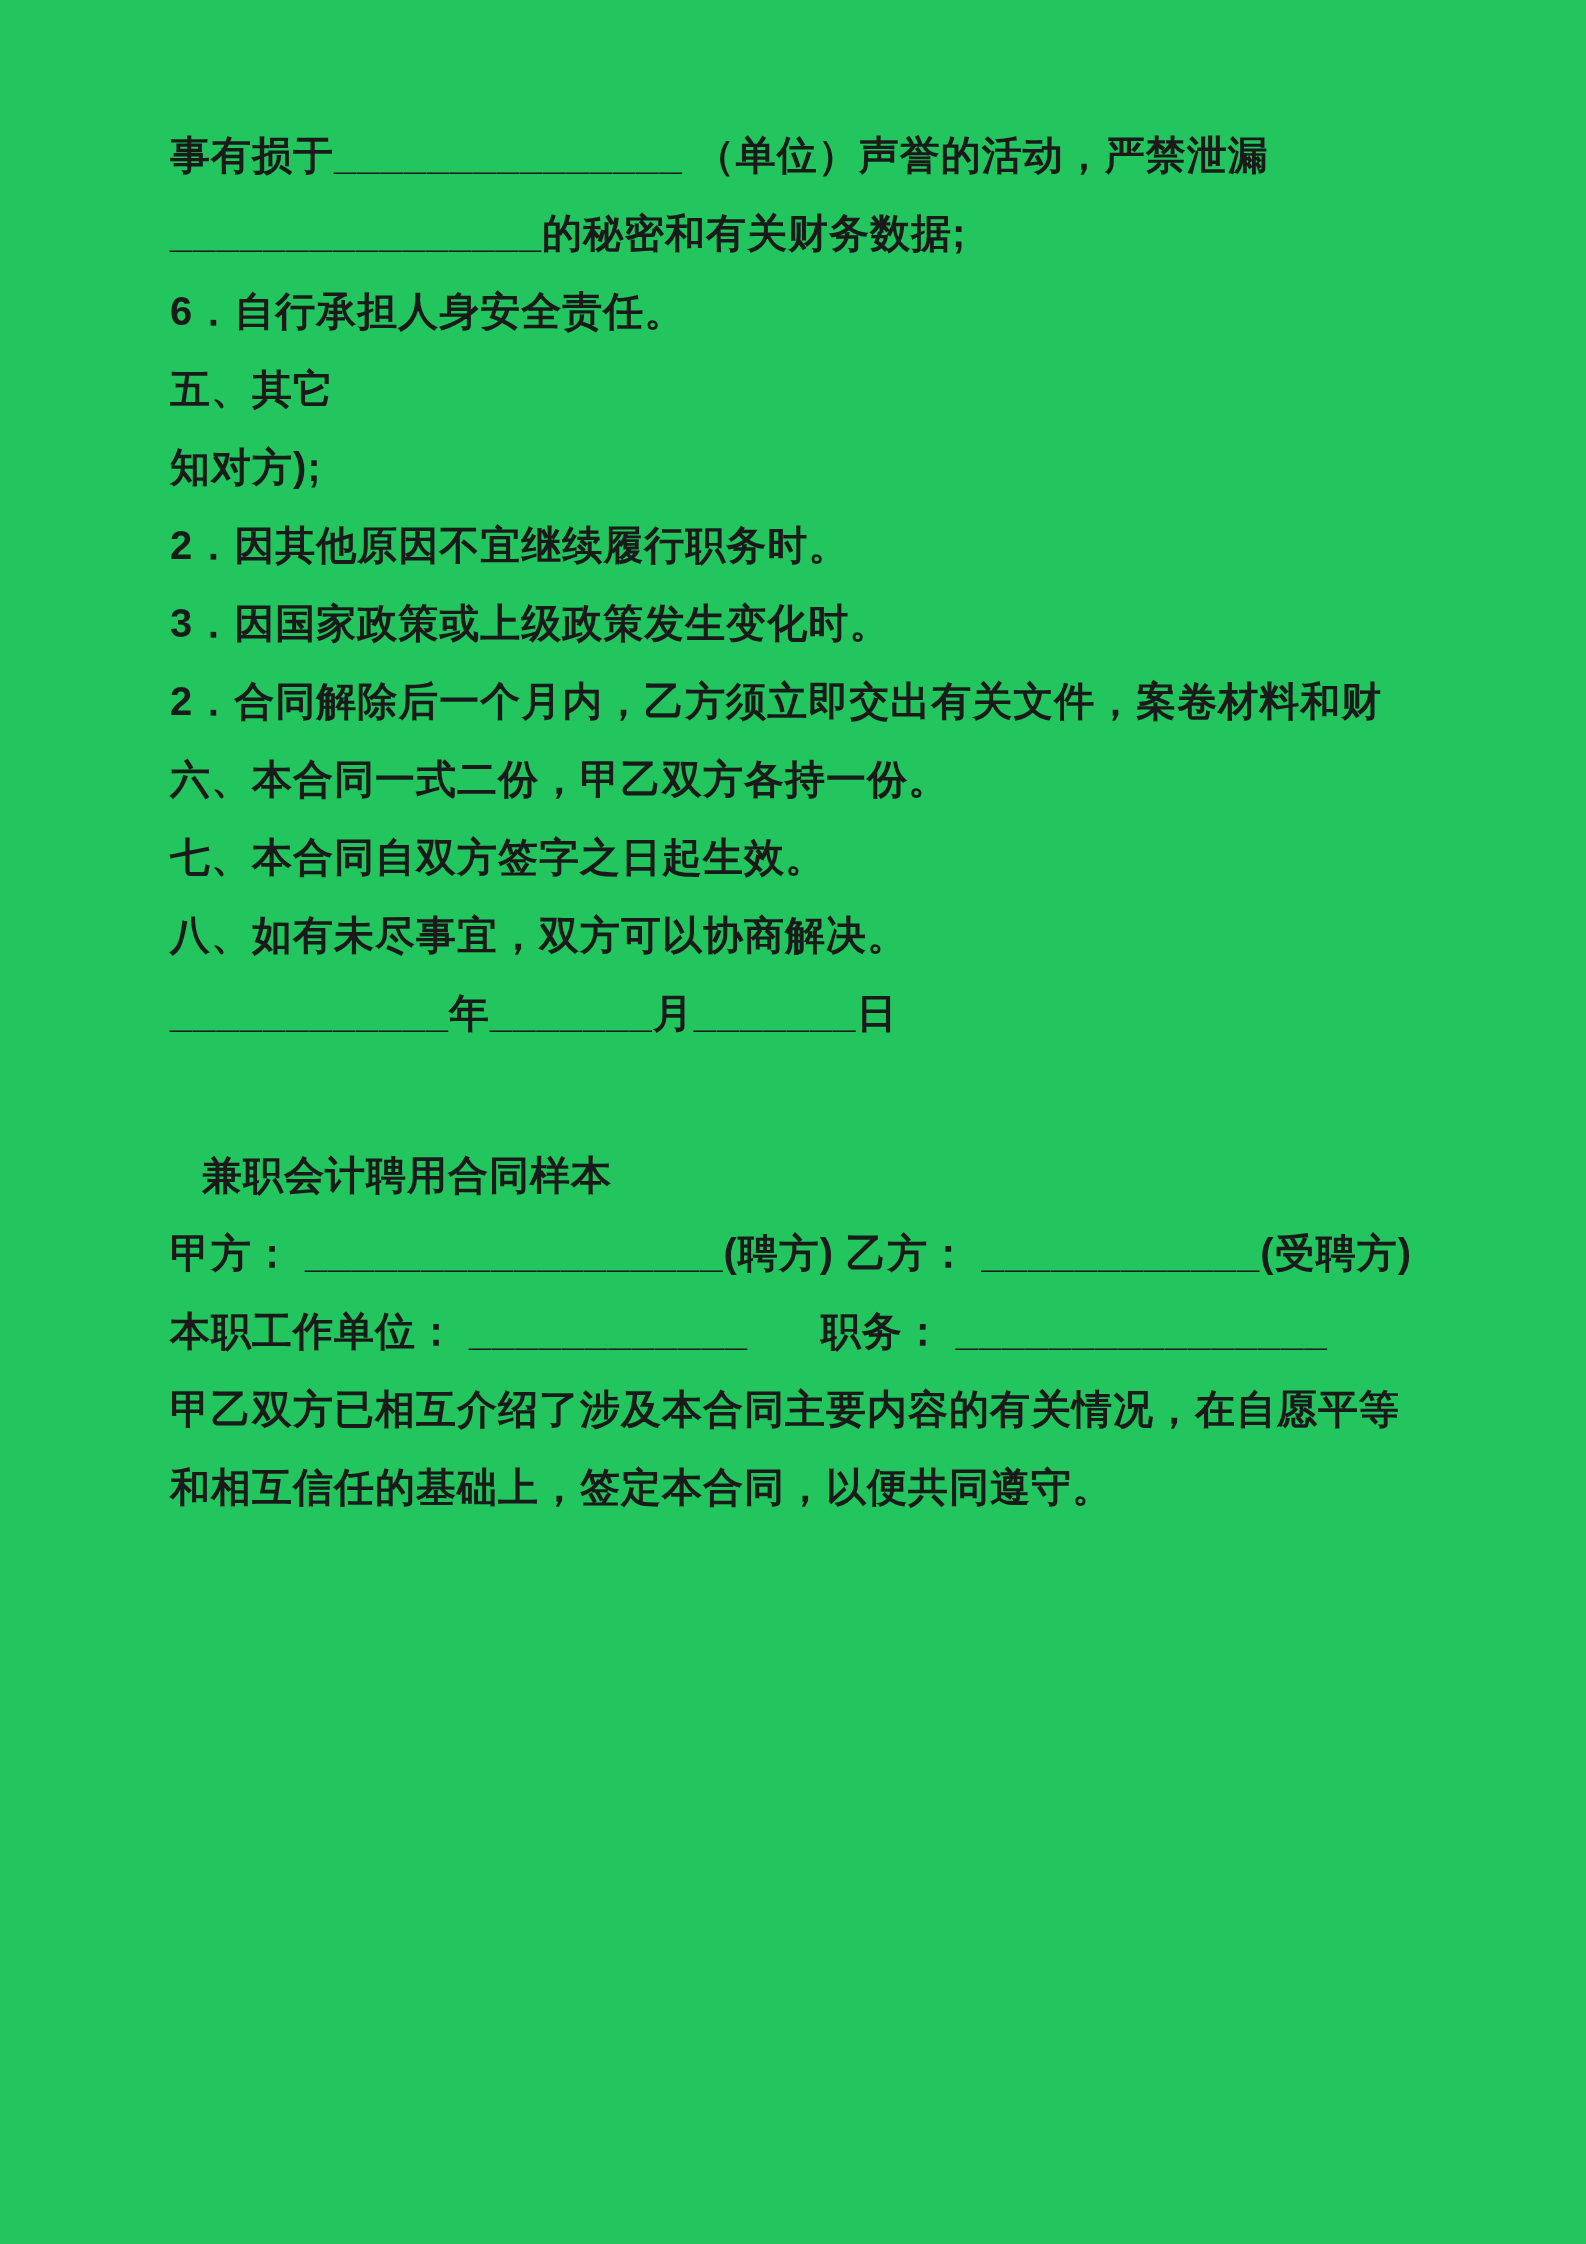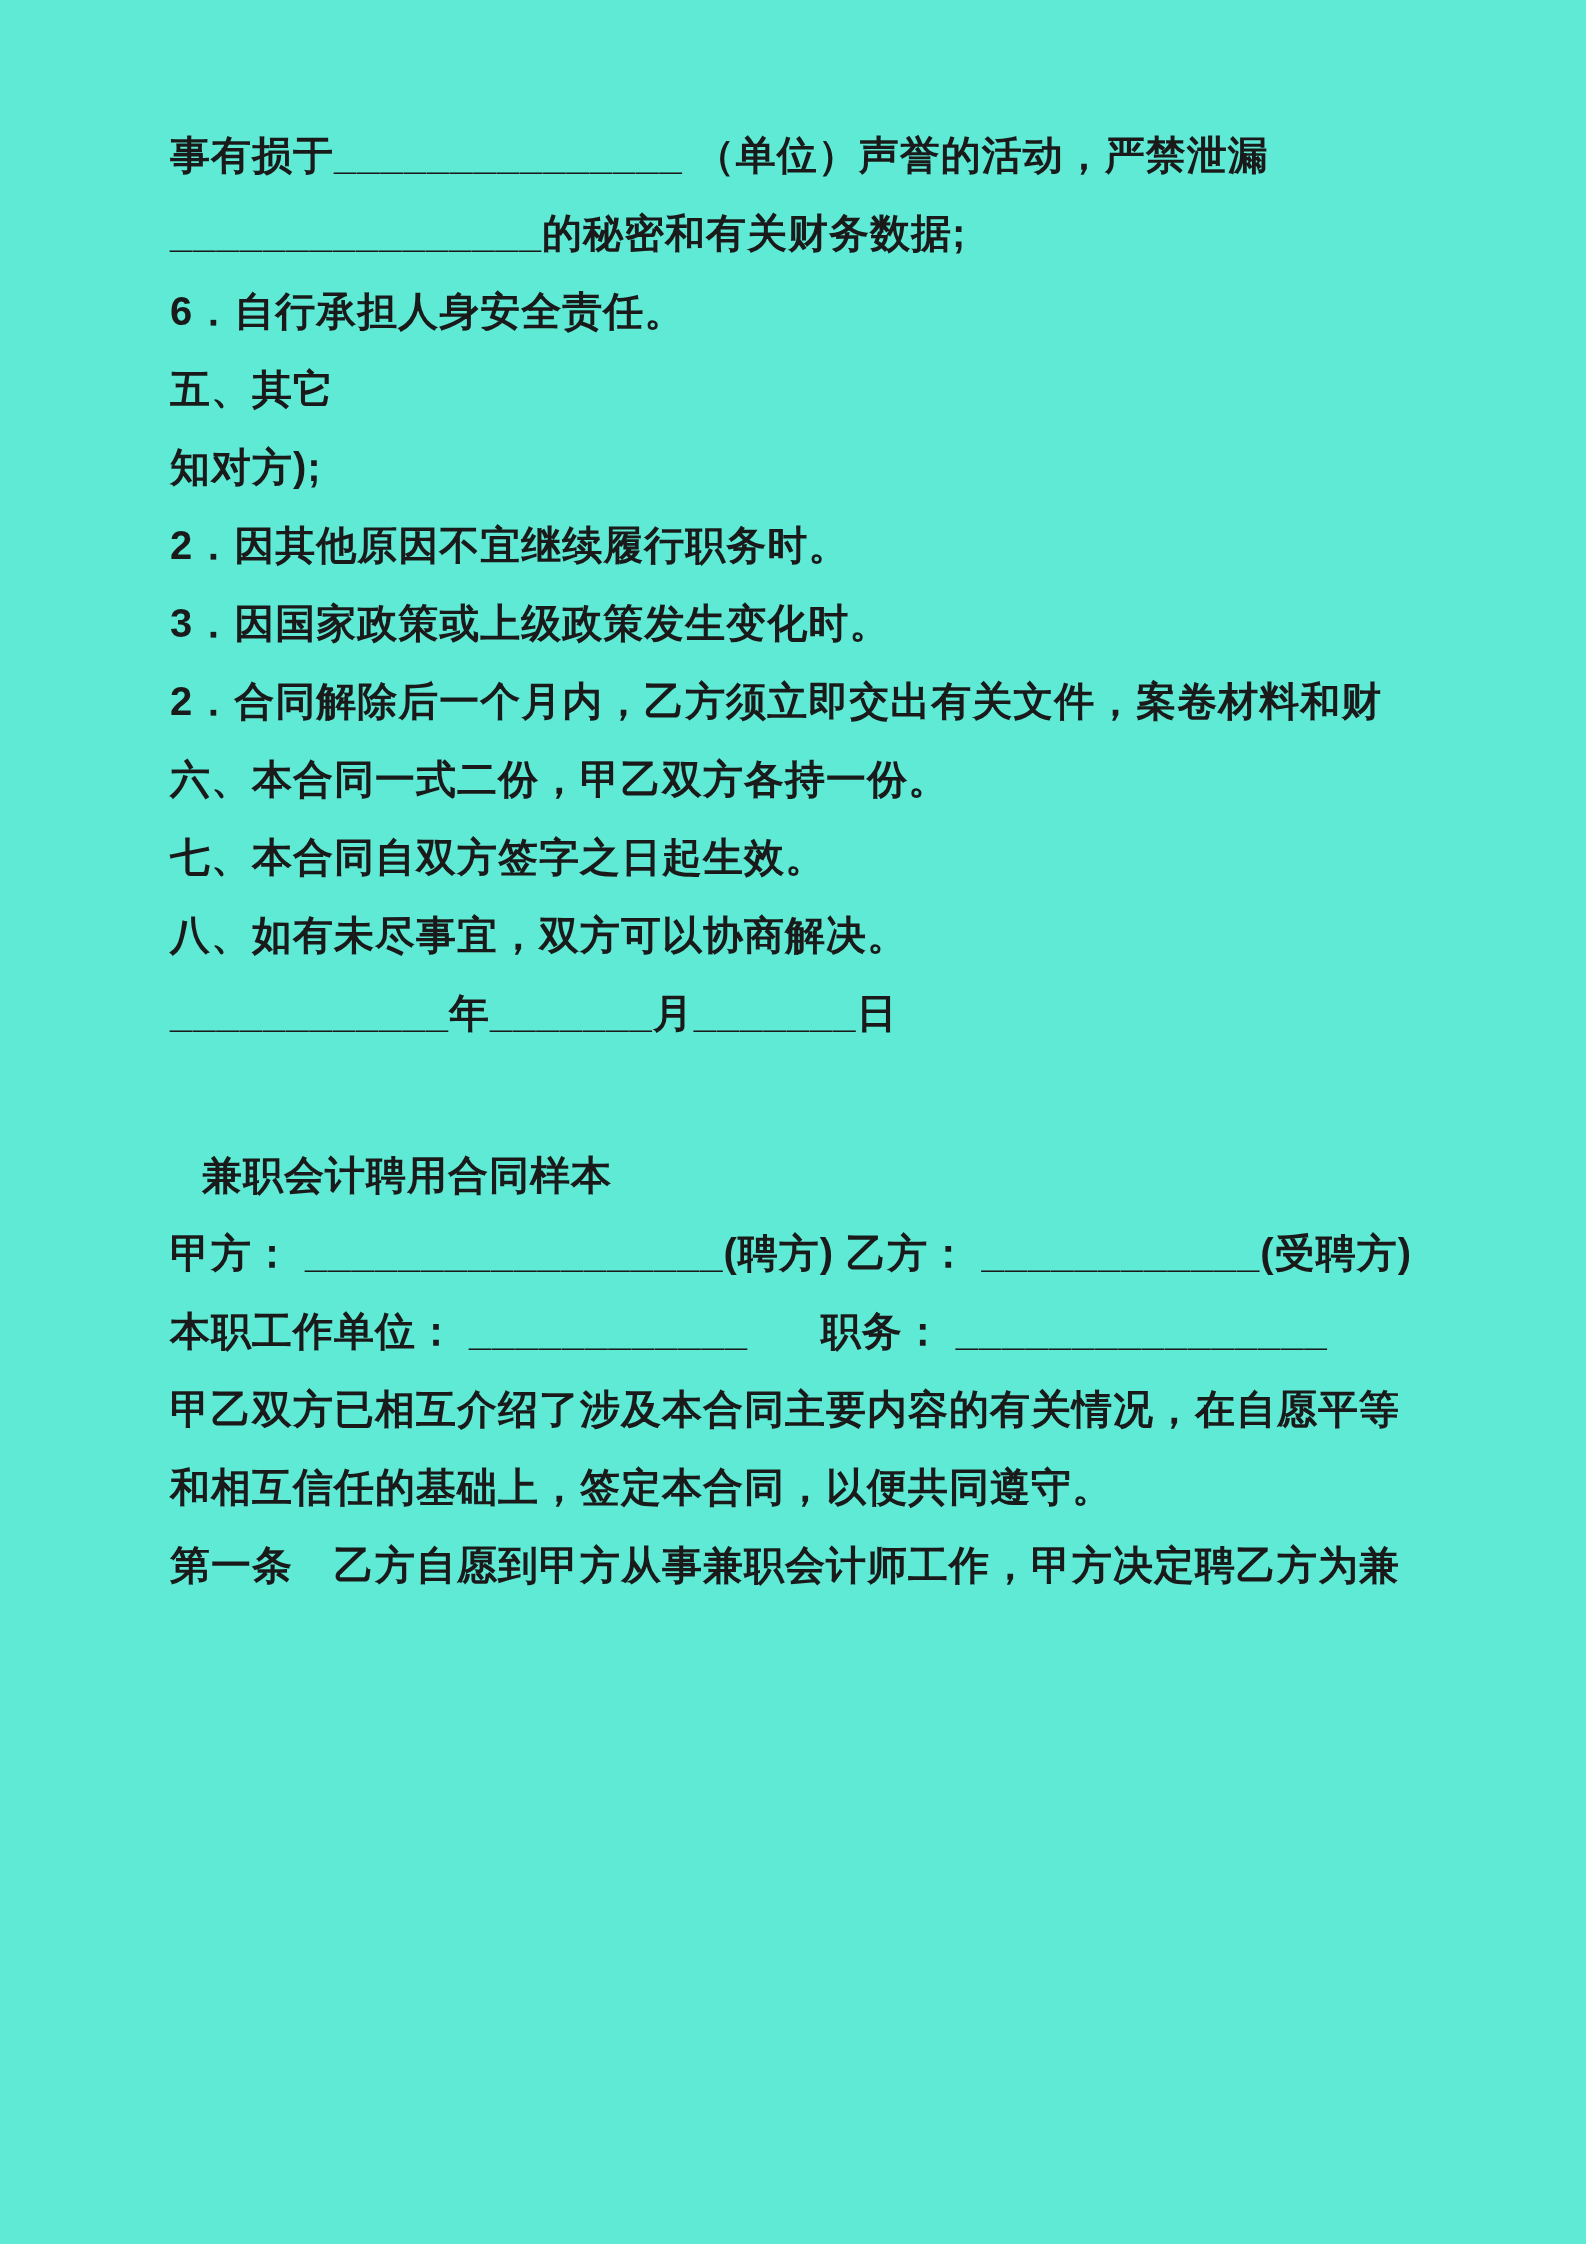"事有损于_______________ （单位）声誉的活动，严禁泄漏" .page { background: #5eead4 -> #22c55e }
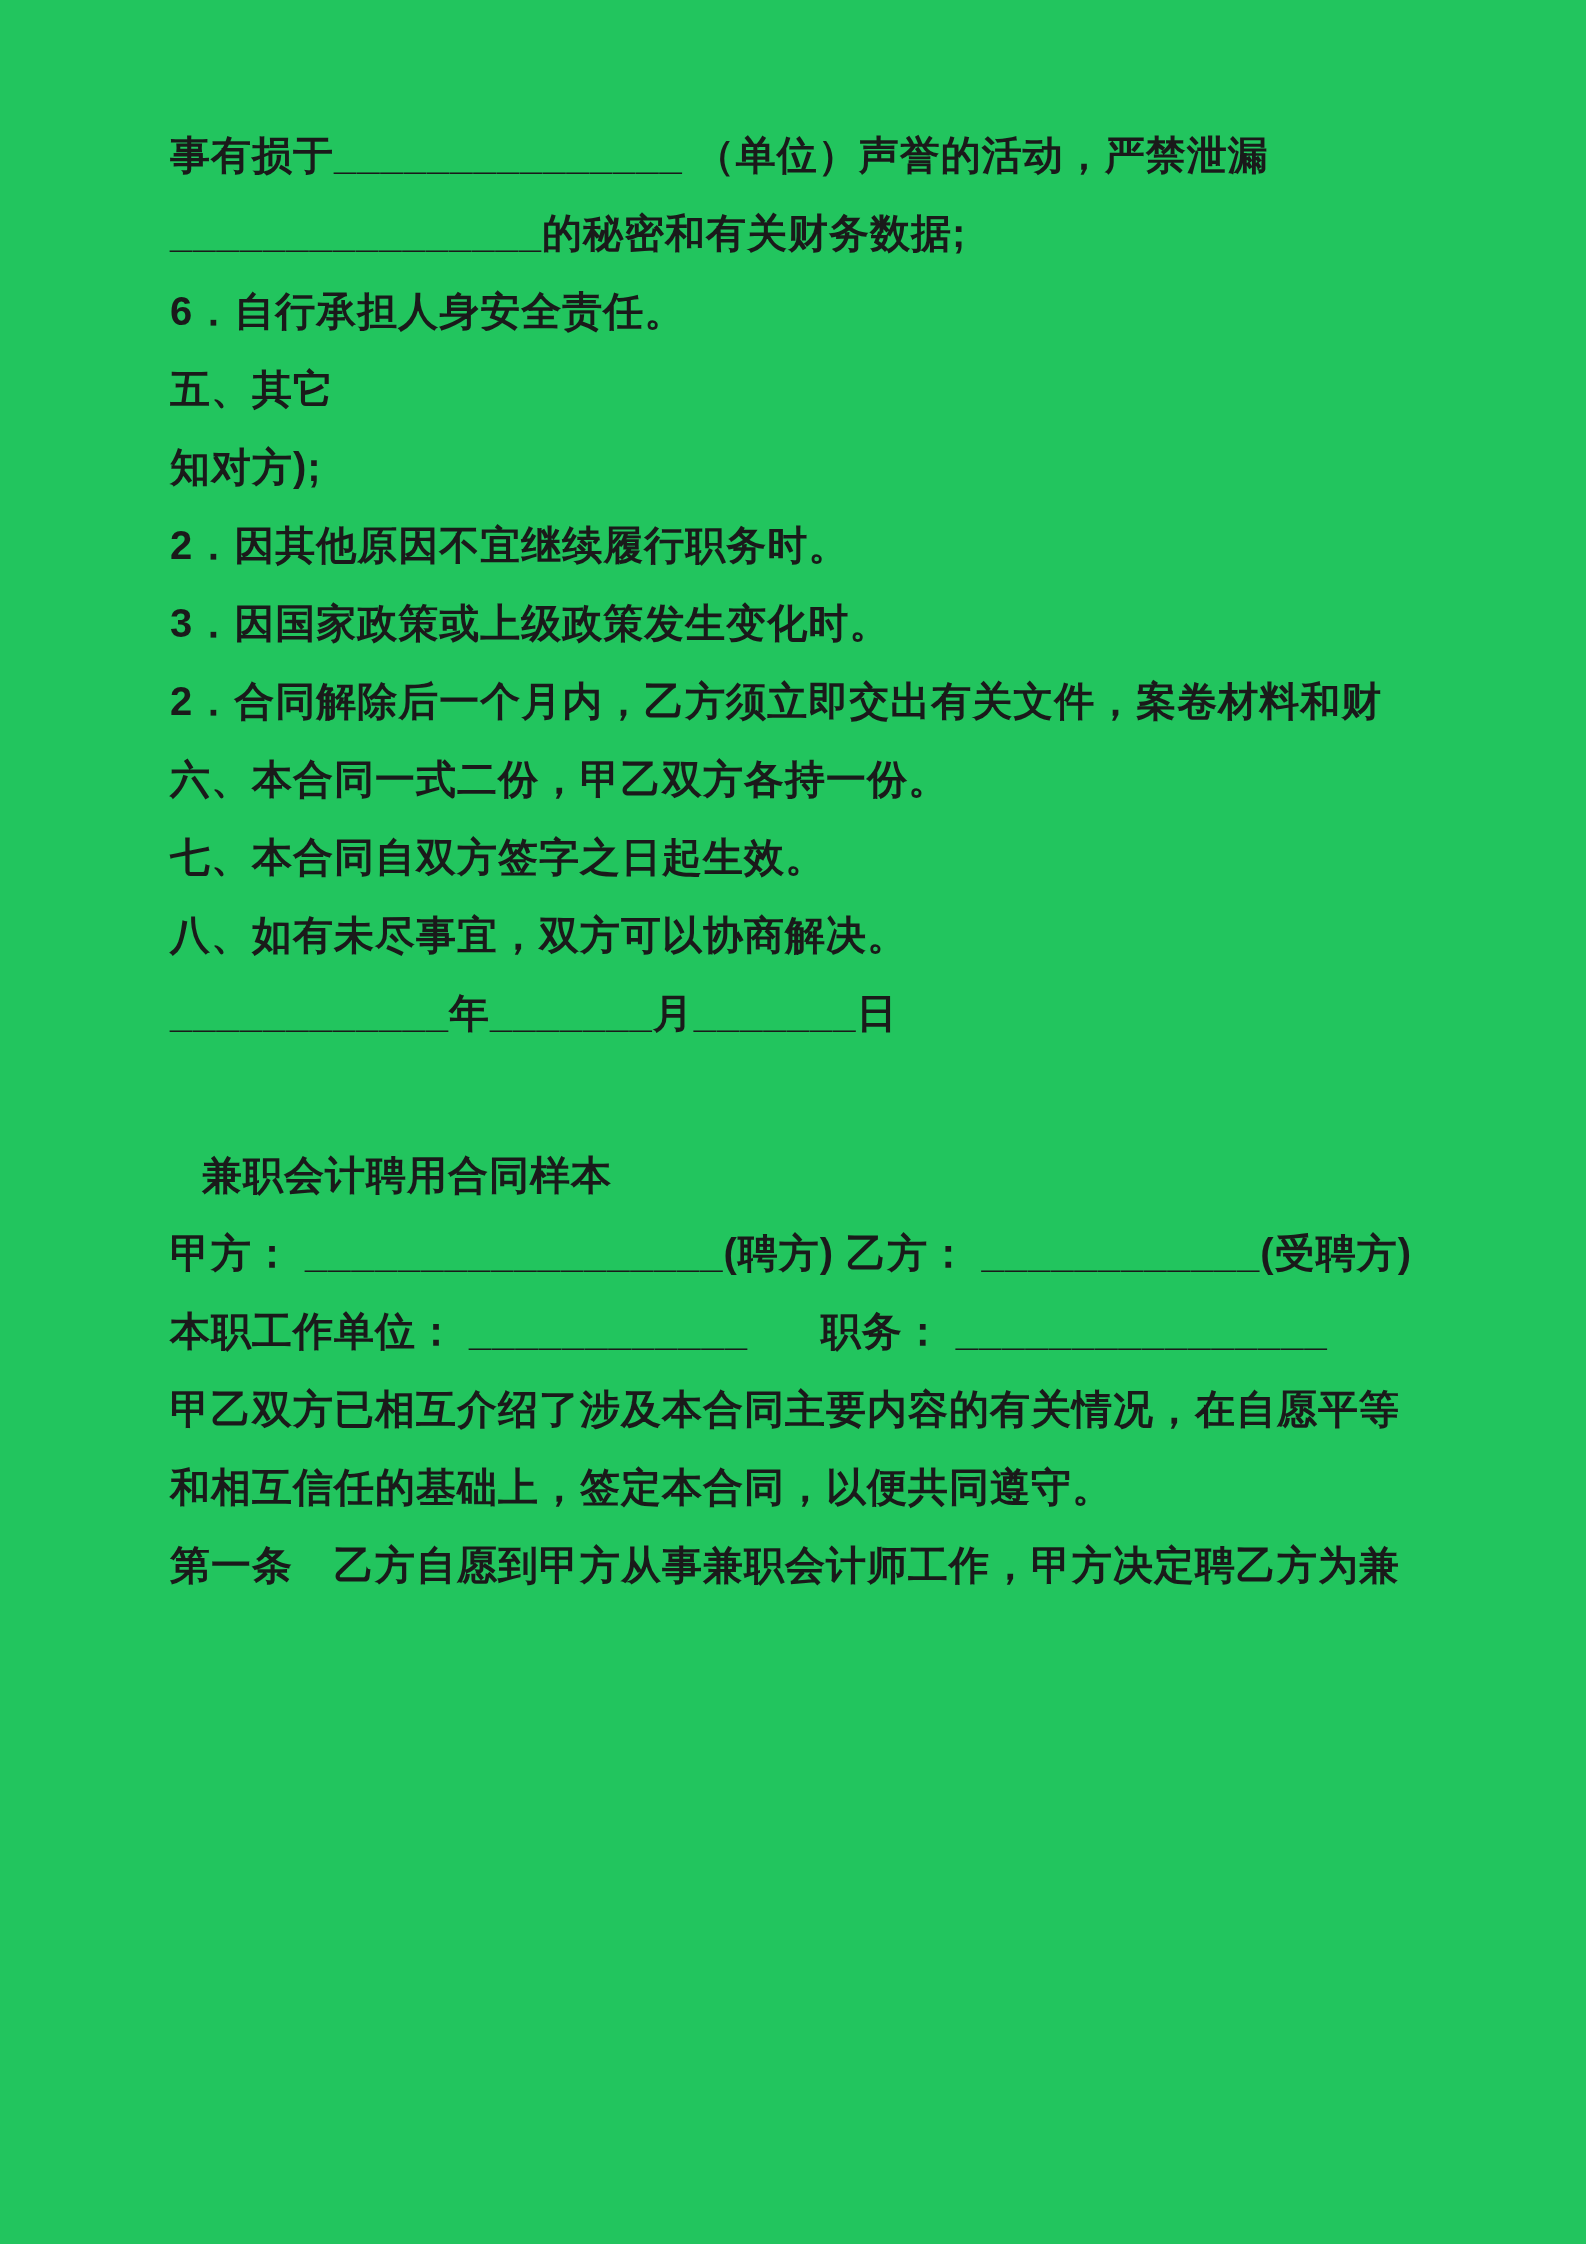"第一条 乙方自愿到甲方从事兼职会计师工作，甲方决定聘乙方为兼" p.line { html: <p>第一条 乙方自愿到甲方从事兼职会计师工作，甲方决定聘乙方为兼</p> -> none }
